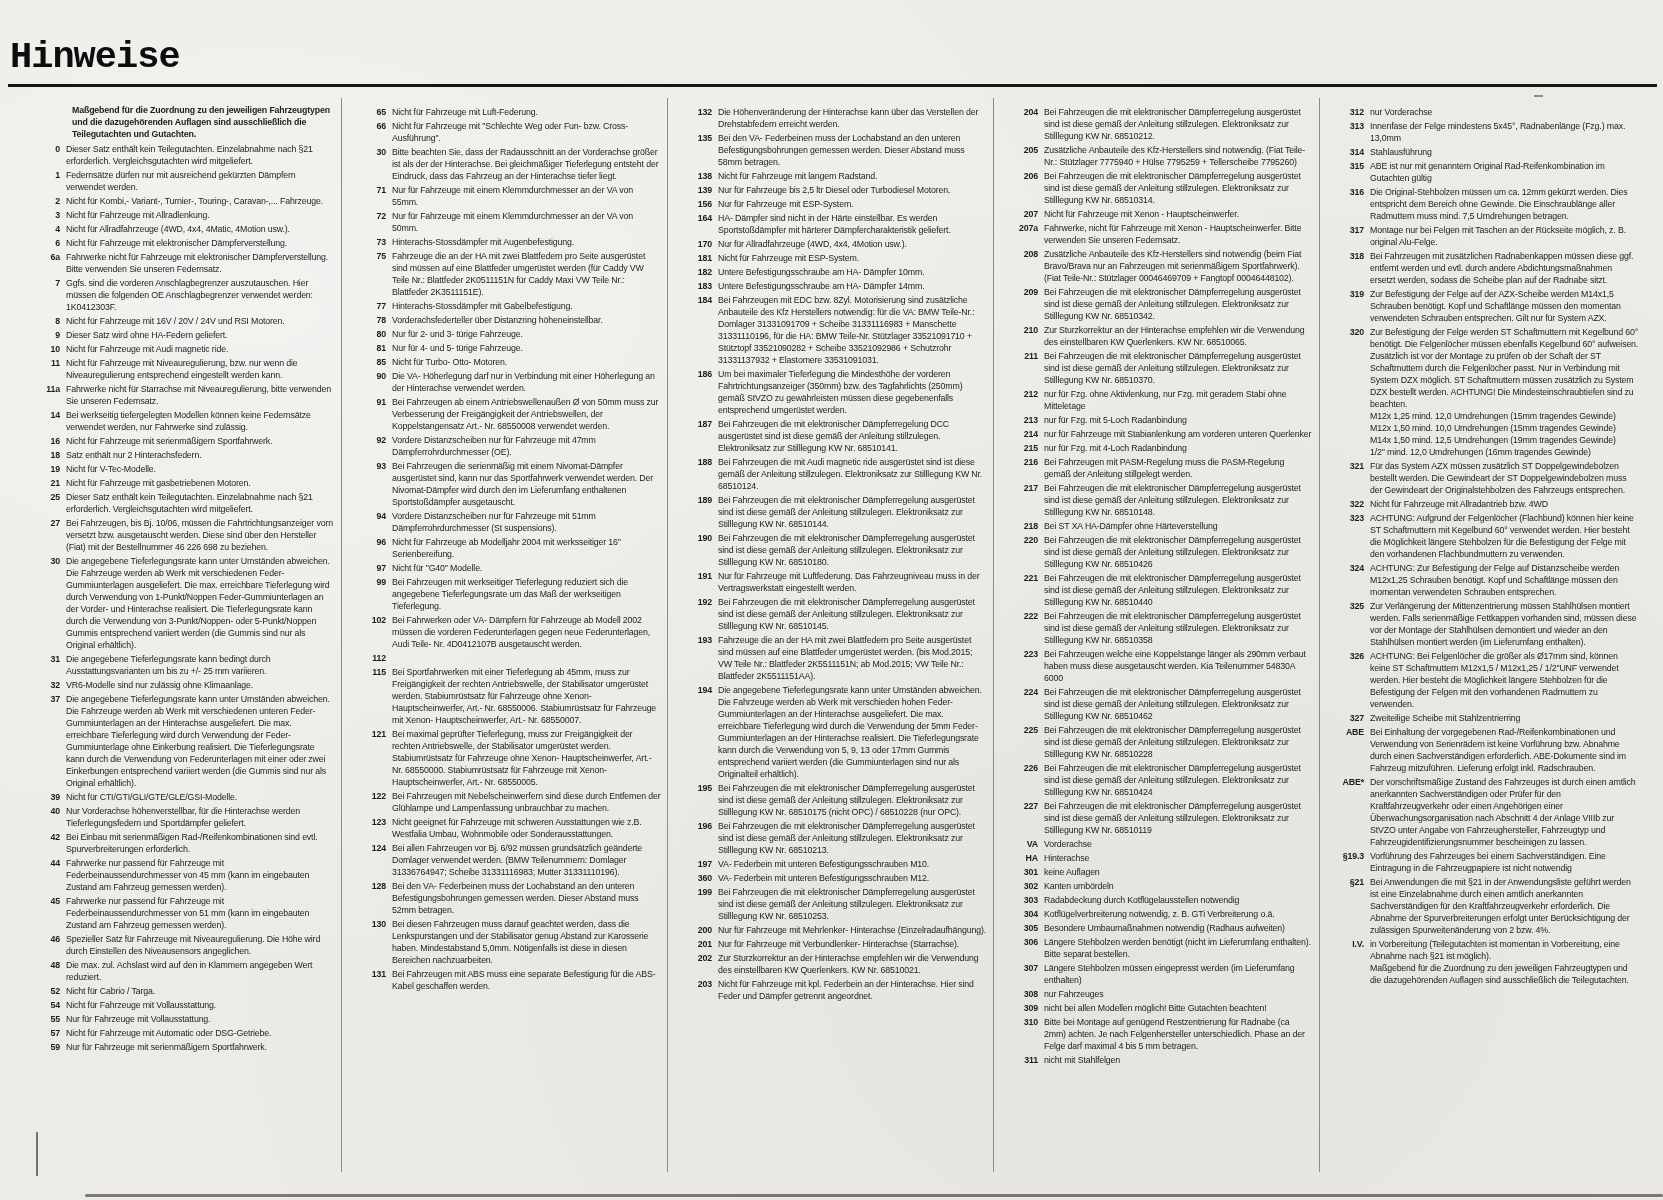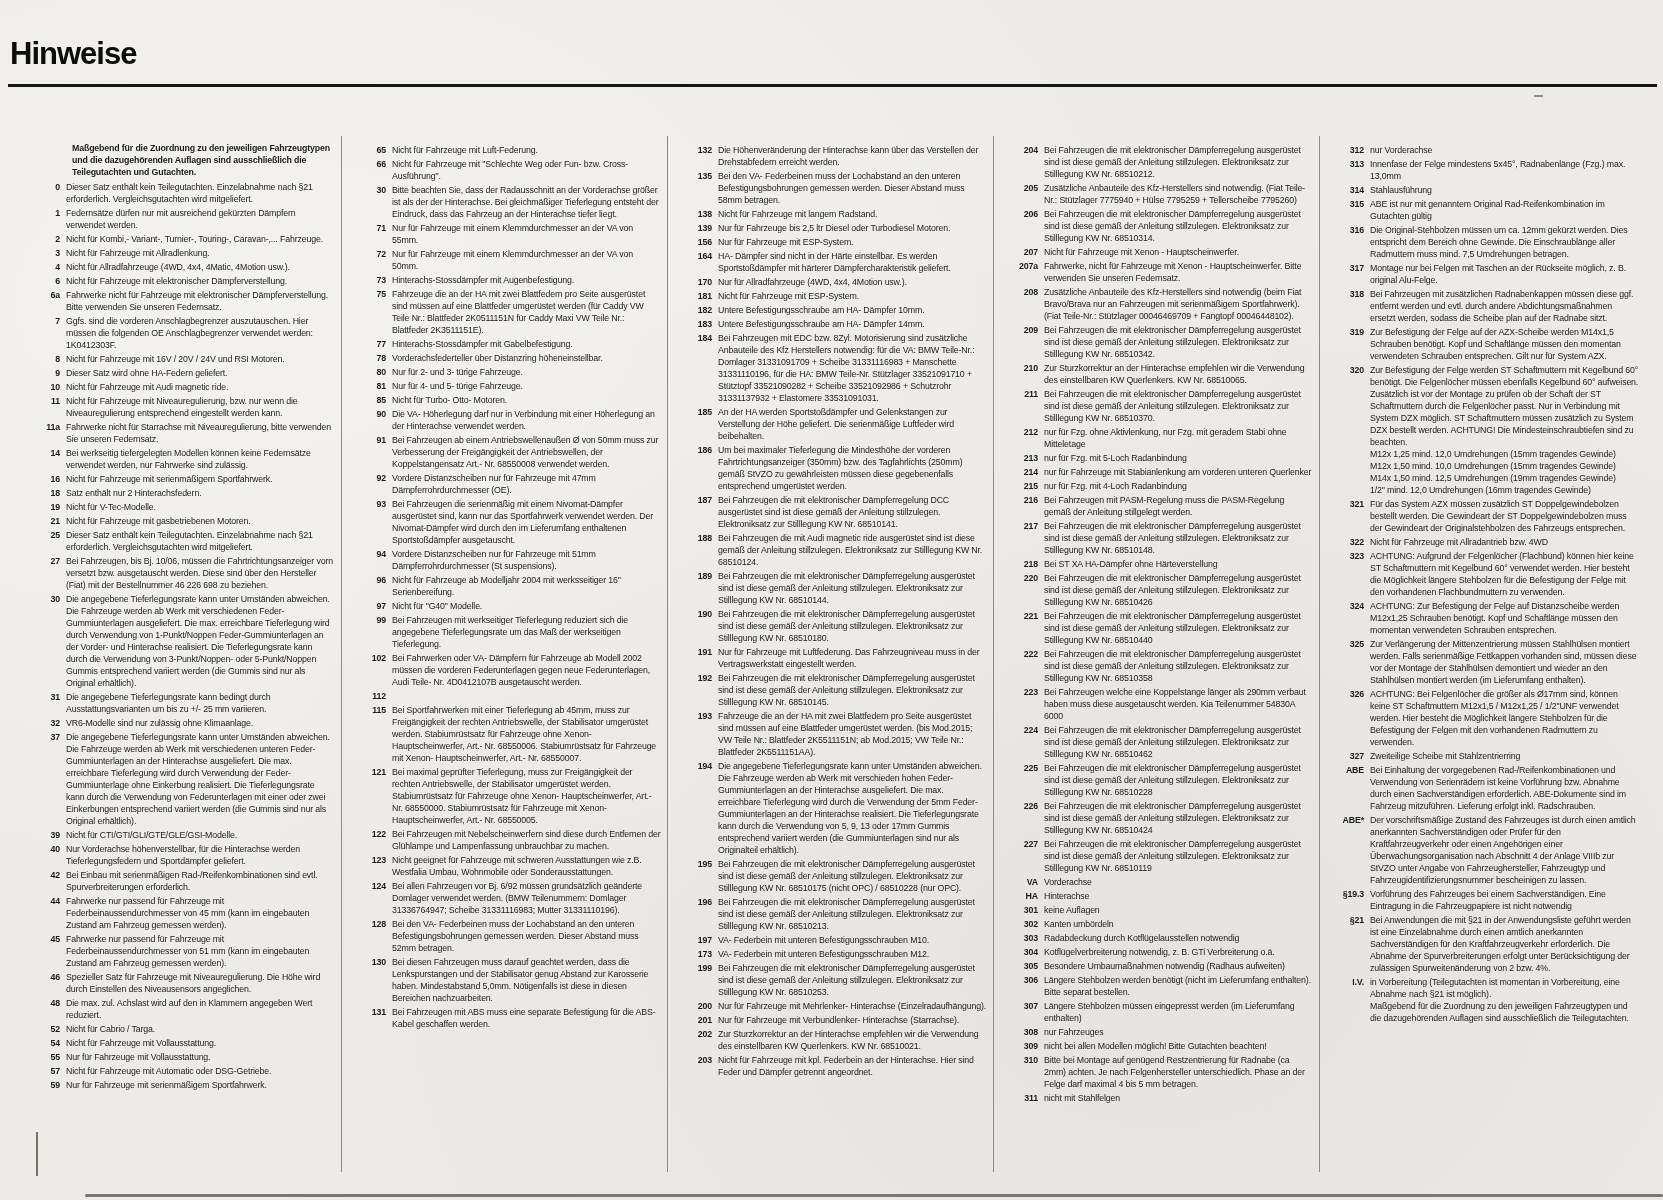"Hinweise" .doc-title { font-family: none -> Liberation Mono, monospace; font-size: 31px -> 37px }
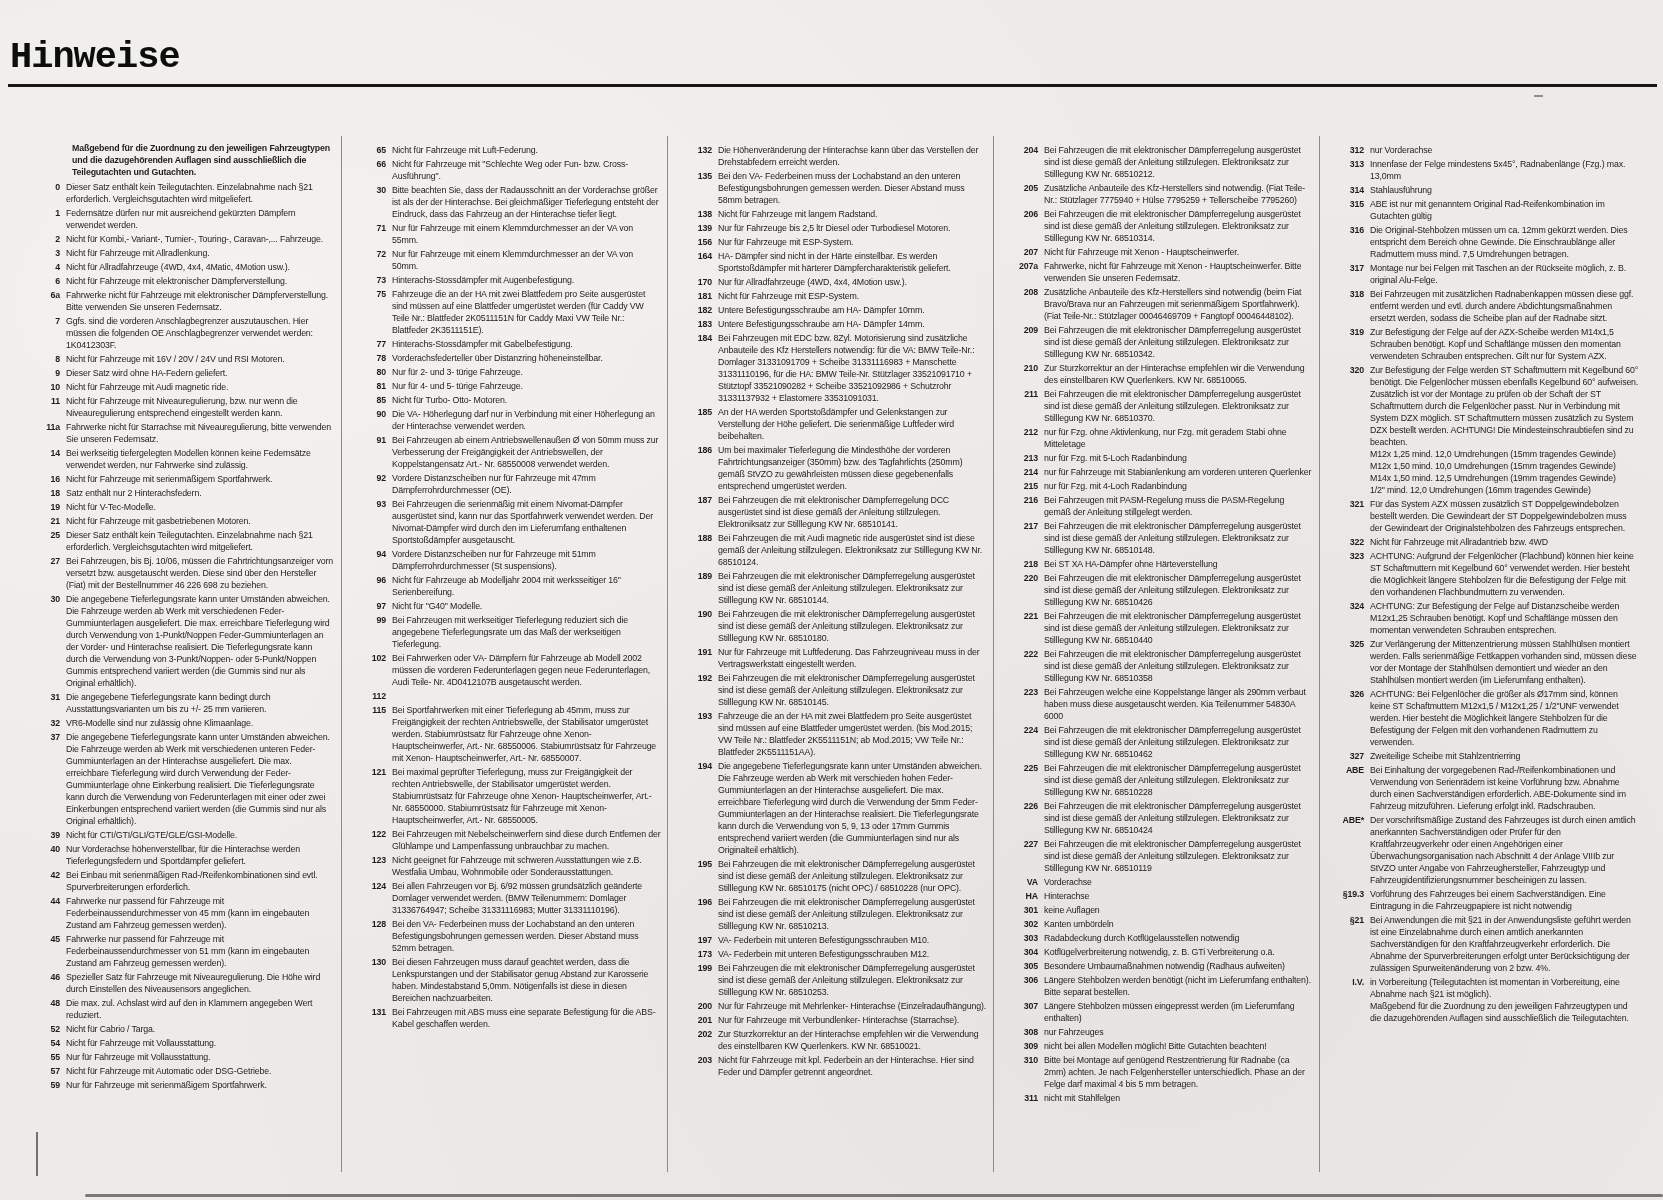"Maßgebend für die Zuordnung zu" .col { margin-top: 38px -> none }
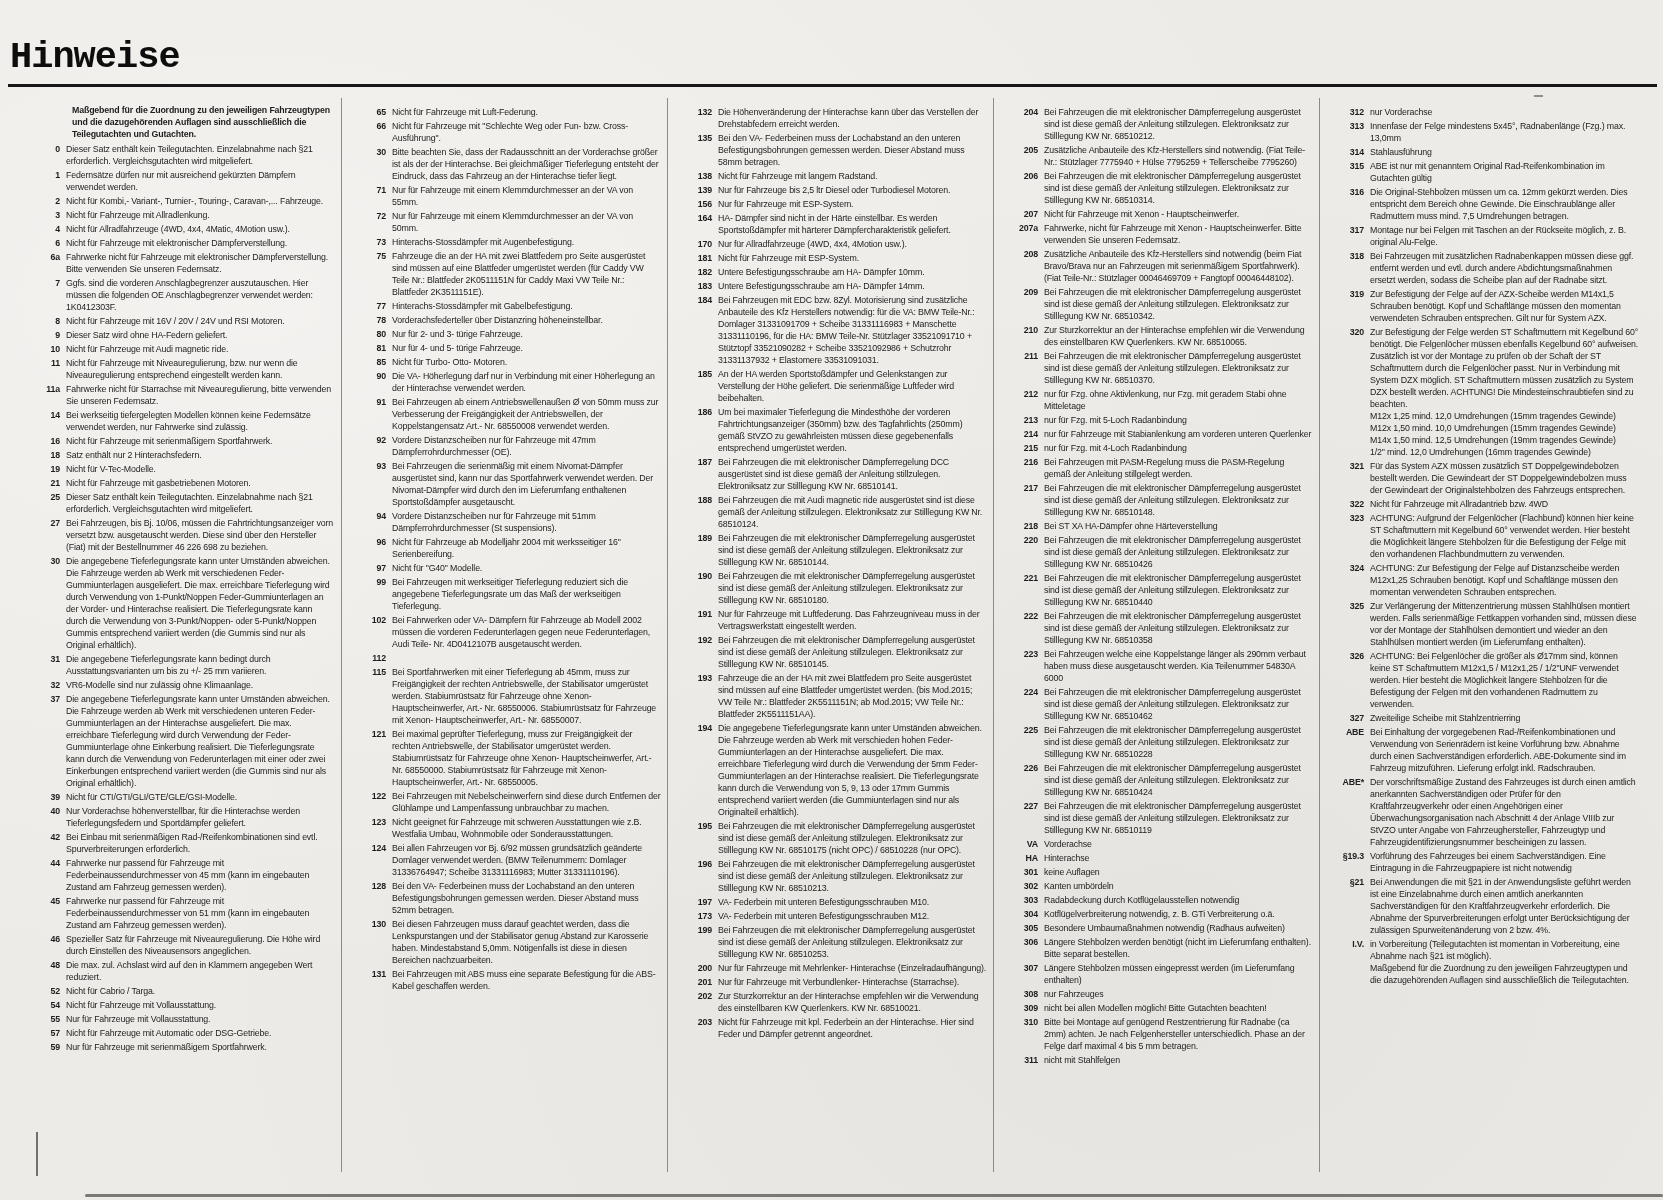"185" div.item { html: <div> <span>185</span> <span>An der HA werden Sportstoßdämpfer und Gelenkstangen zur Verstellung der Höhe geliefert. Die serienmäßige Luftfeder wird beibehalten.</span> </div> -> none }
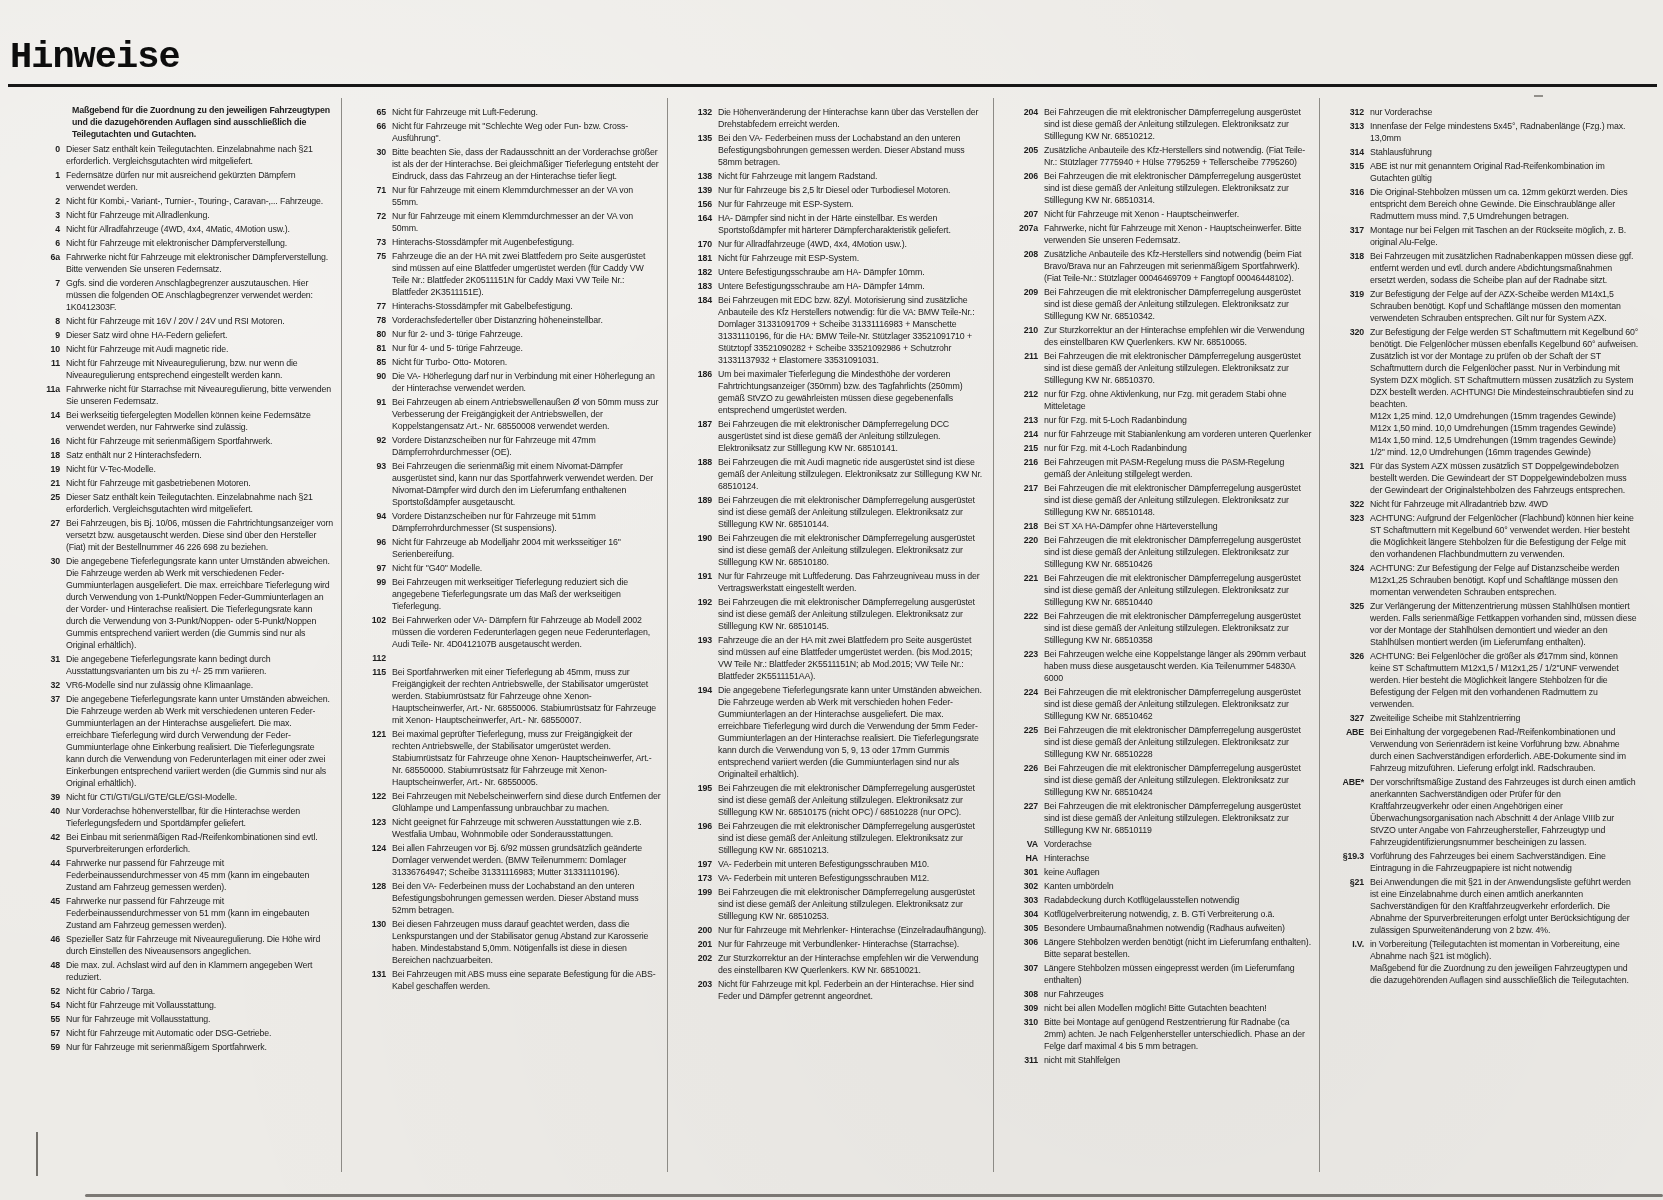"173" span.num { text: 173 -> 360 }
